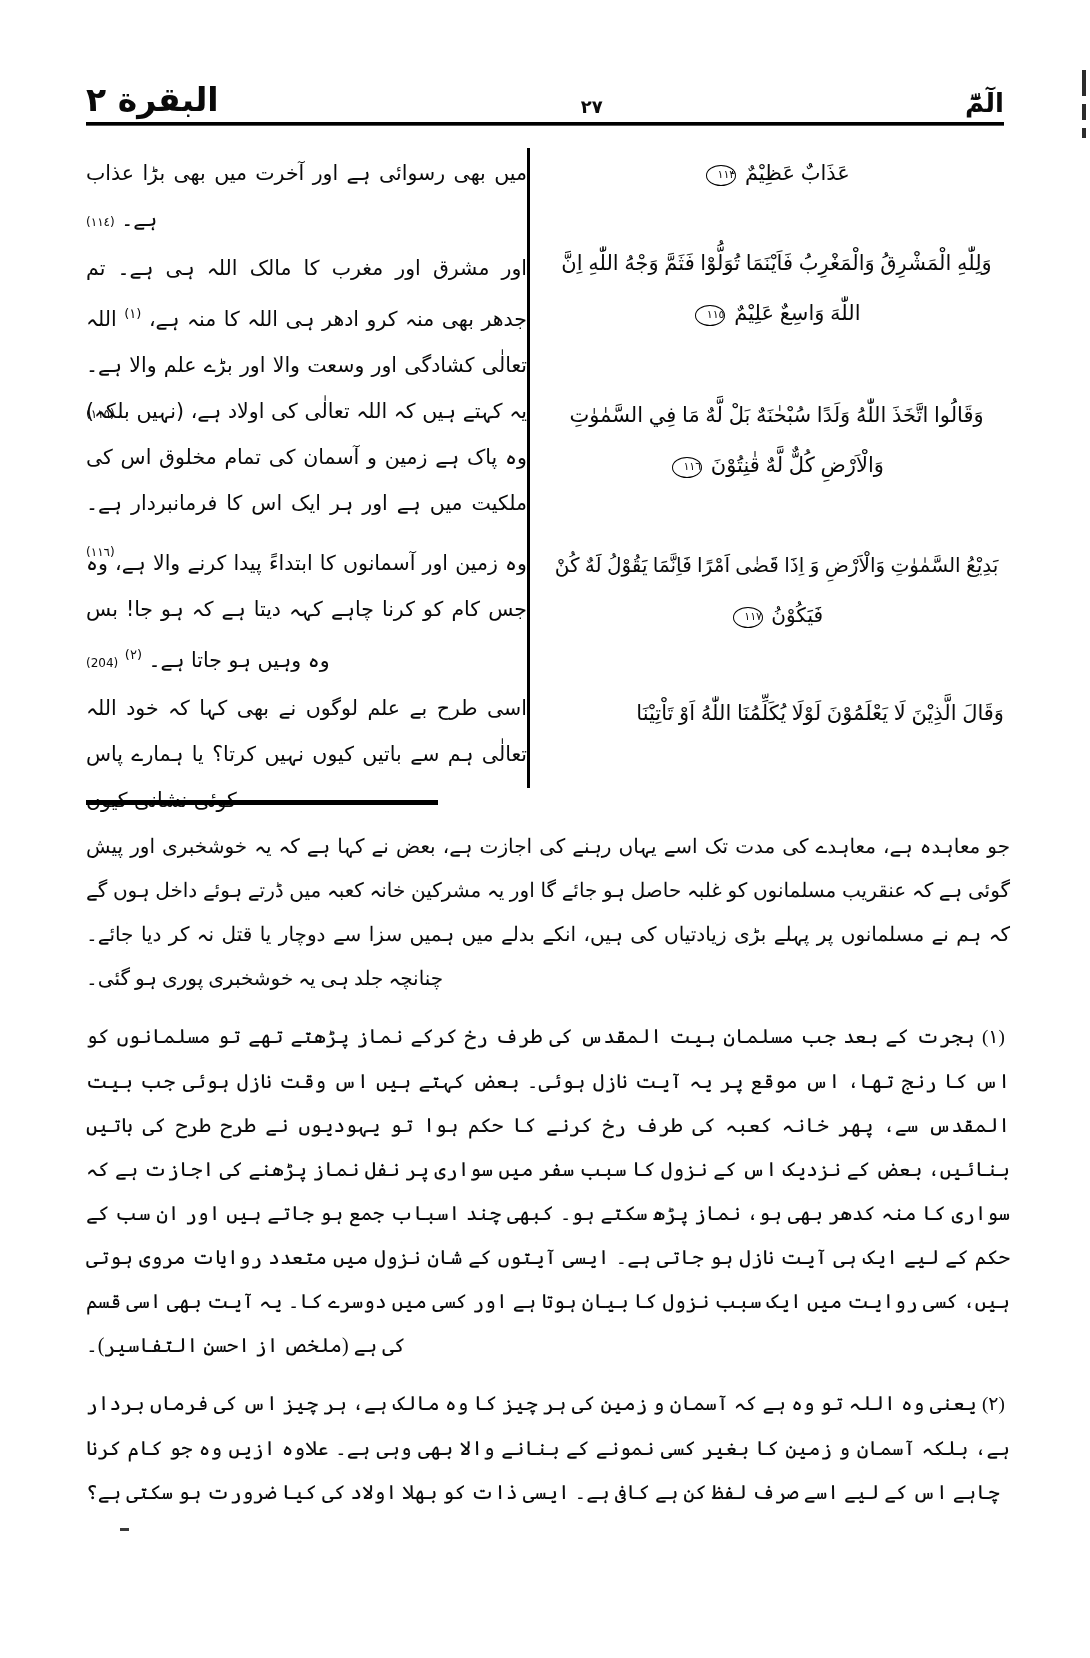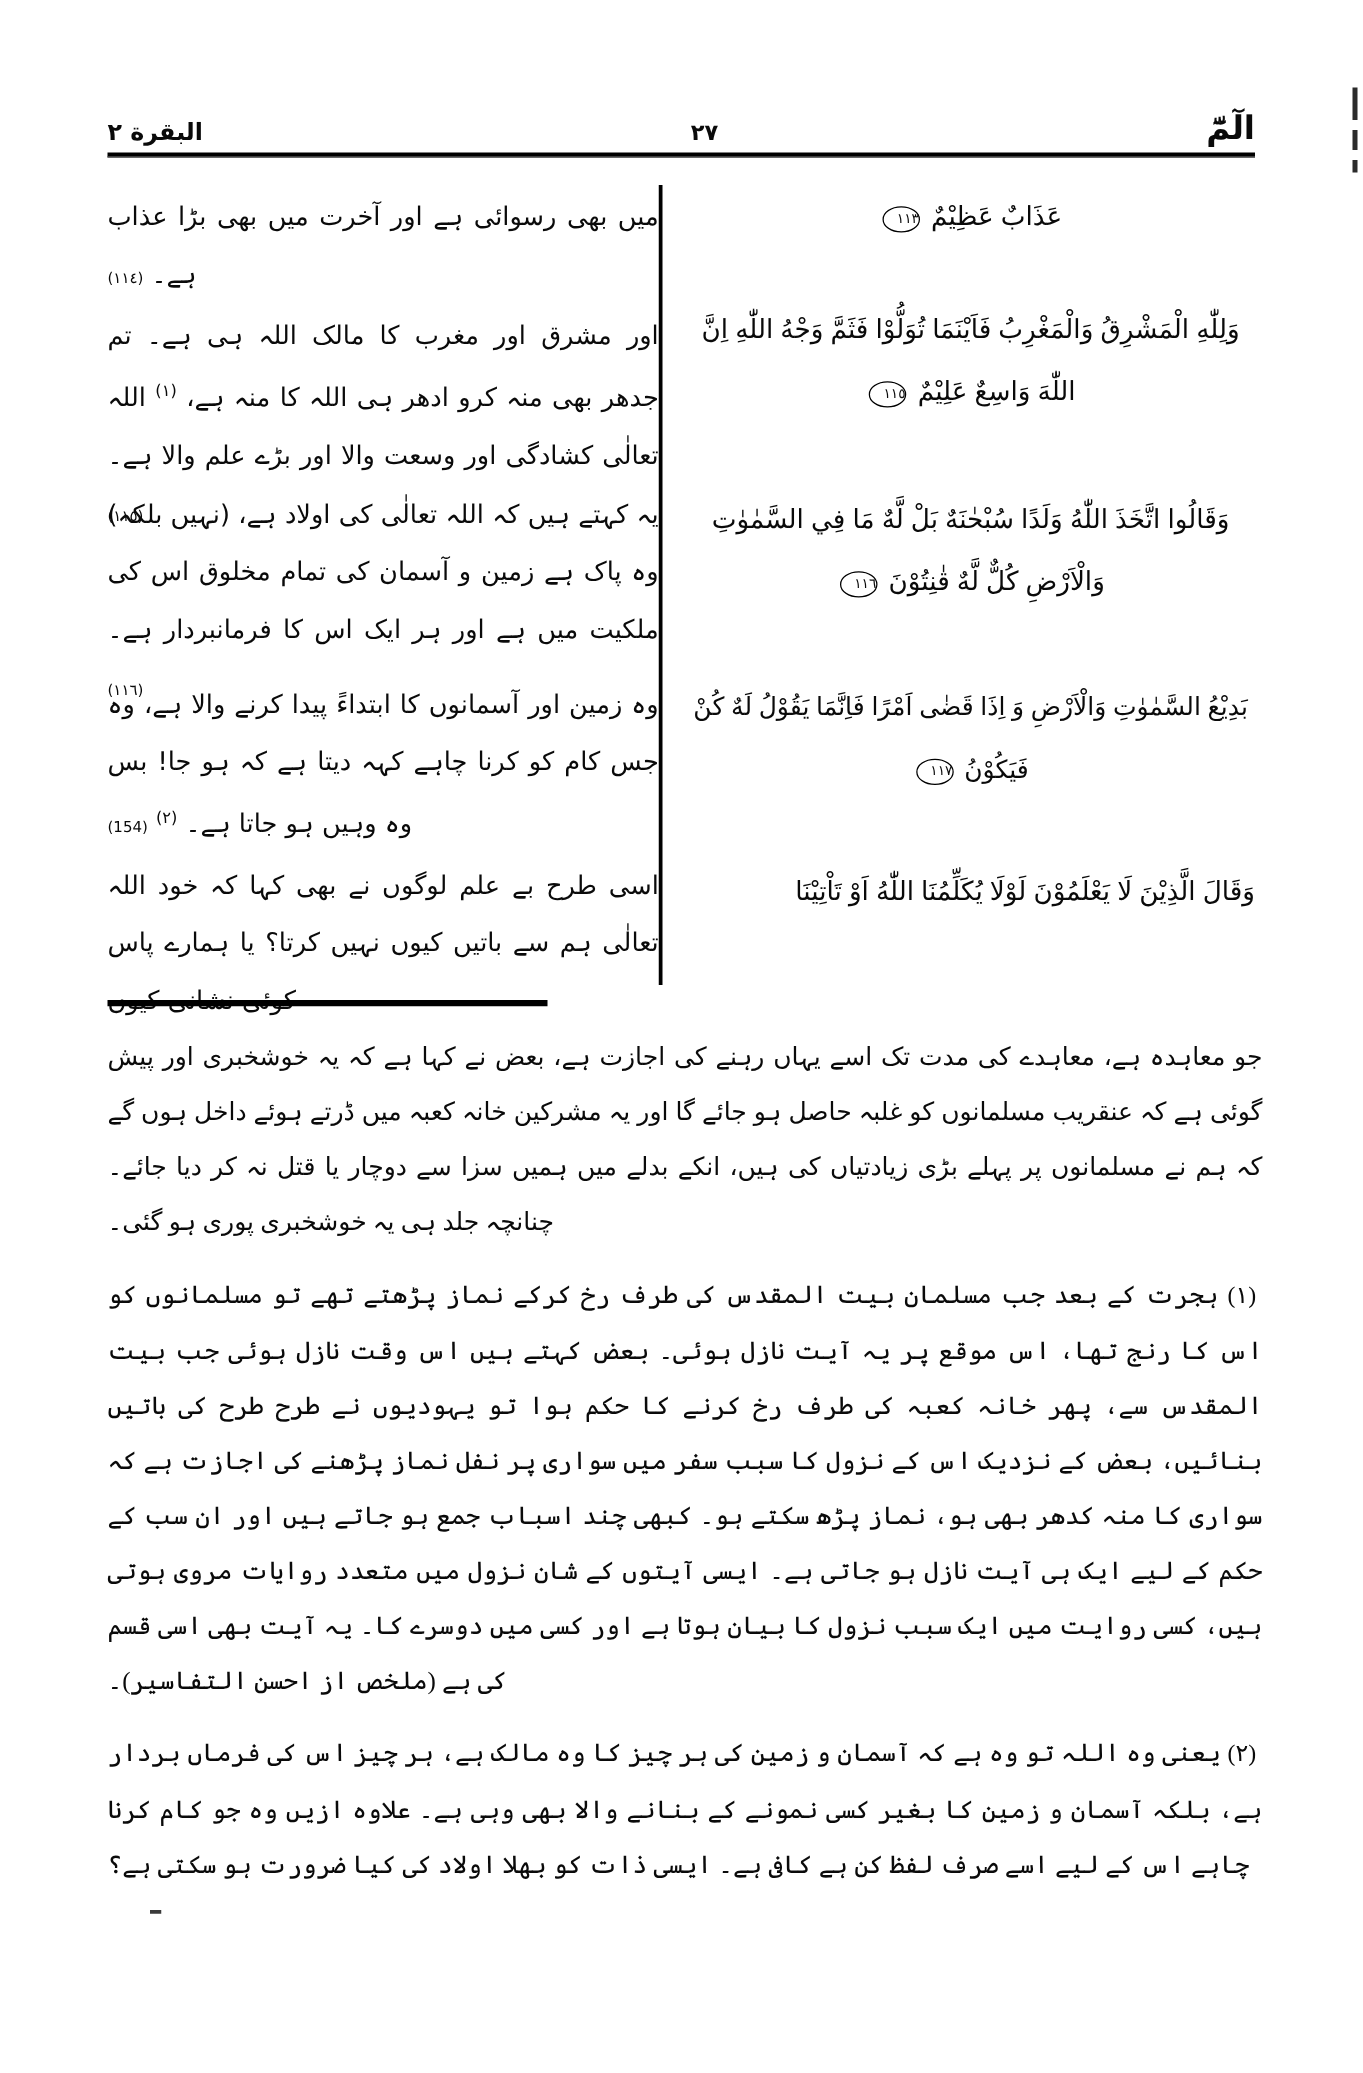"البقرة ٢" .hdr-item { font-size: 19px -> 33px }
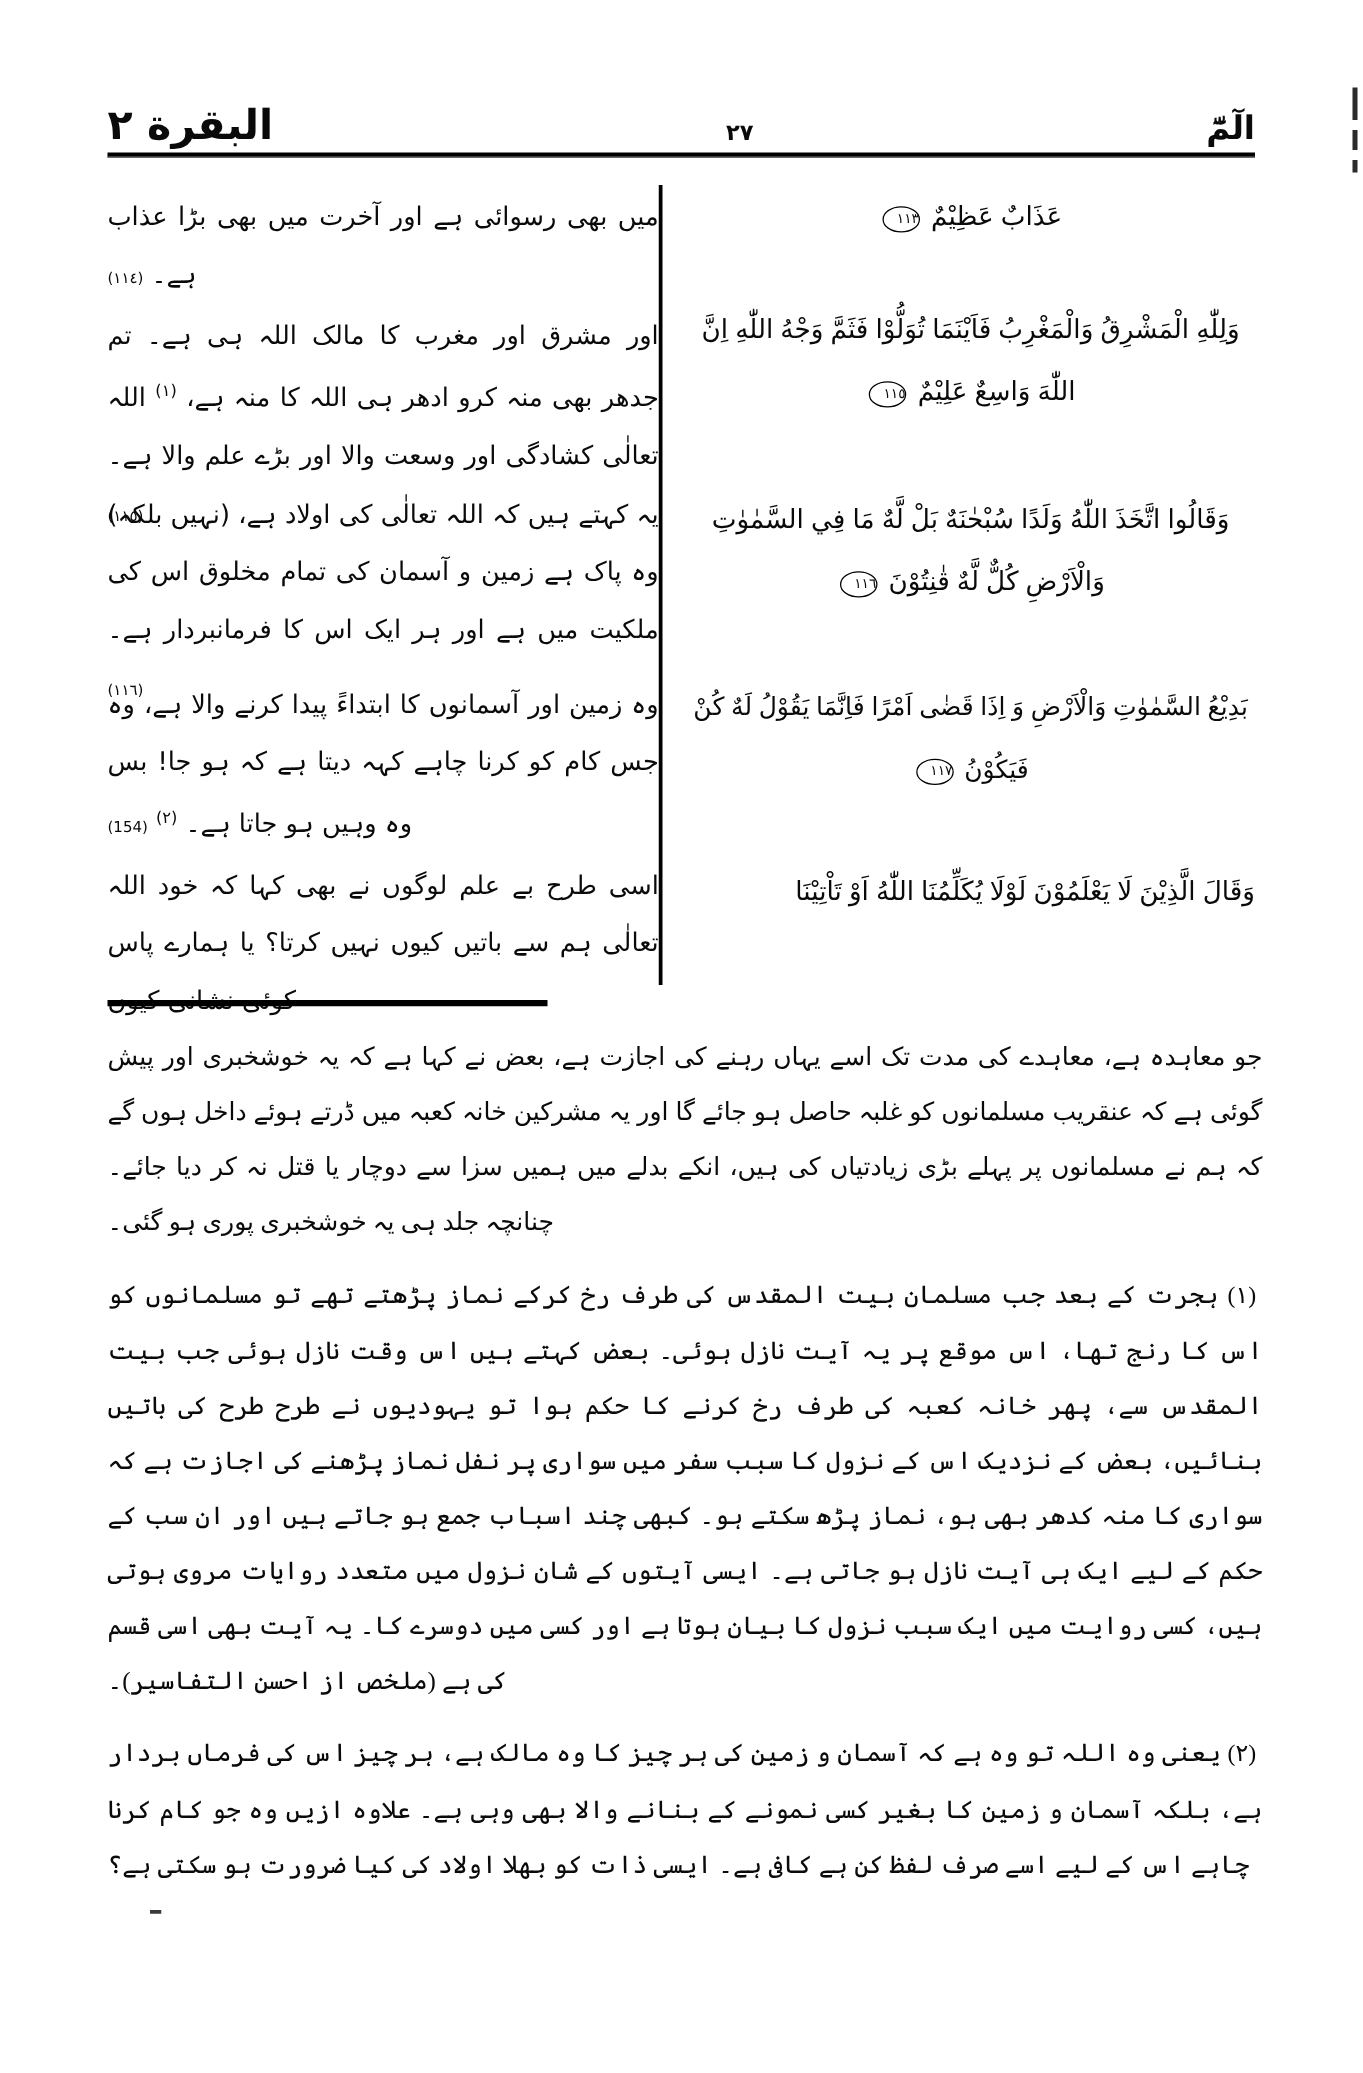"(154)" span.ref { text: 154 -> 204 }
